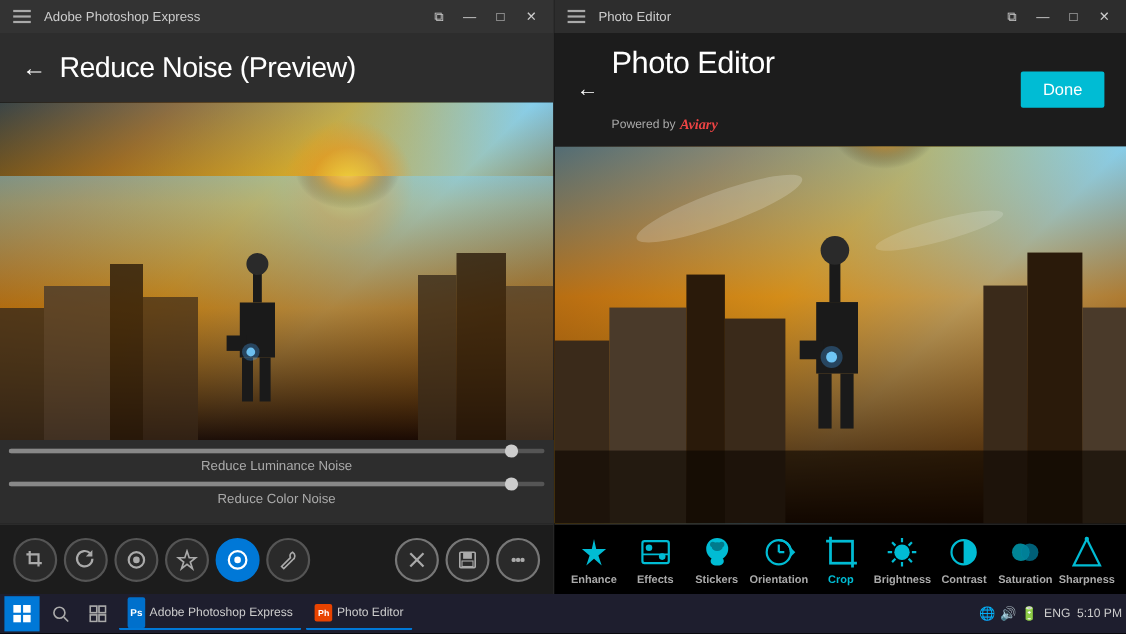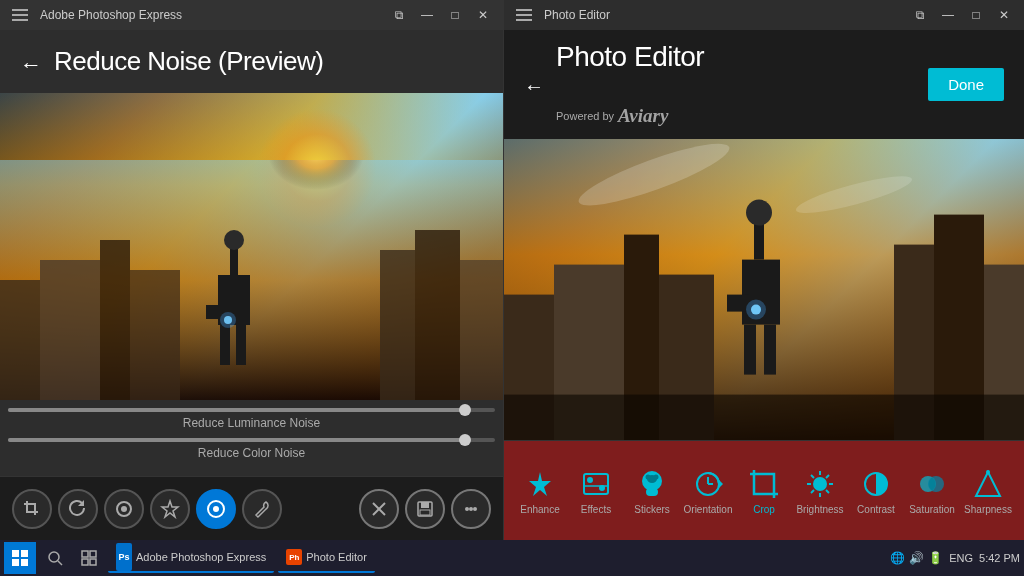"Aviary" .aviary-logo { color: #a3a3a3 -> #ef4444; font-size: 19px -> 13px }
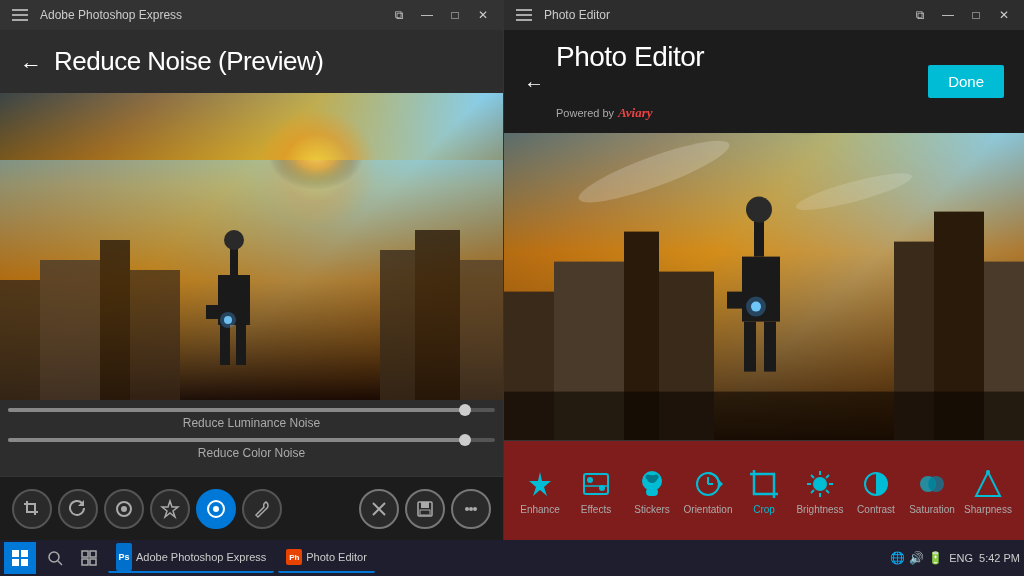"Enhance" .right-bottom { background: #7f1d1d -> #000000; font-weight: none -> bold; height: 100px -> 64px }
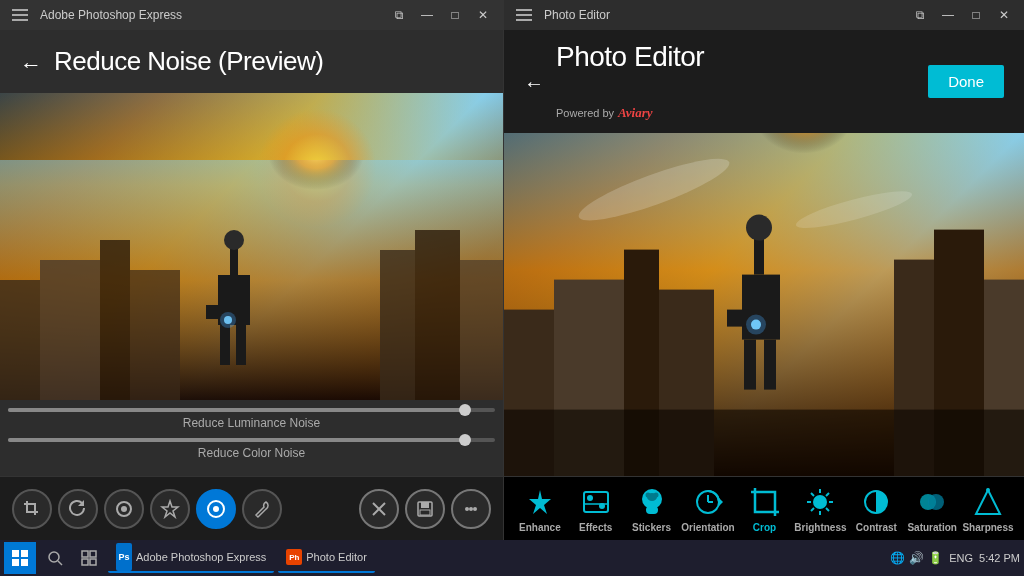"5:42 PM" div { text: 5:42 -> 5:10 }
